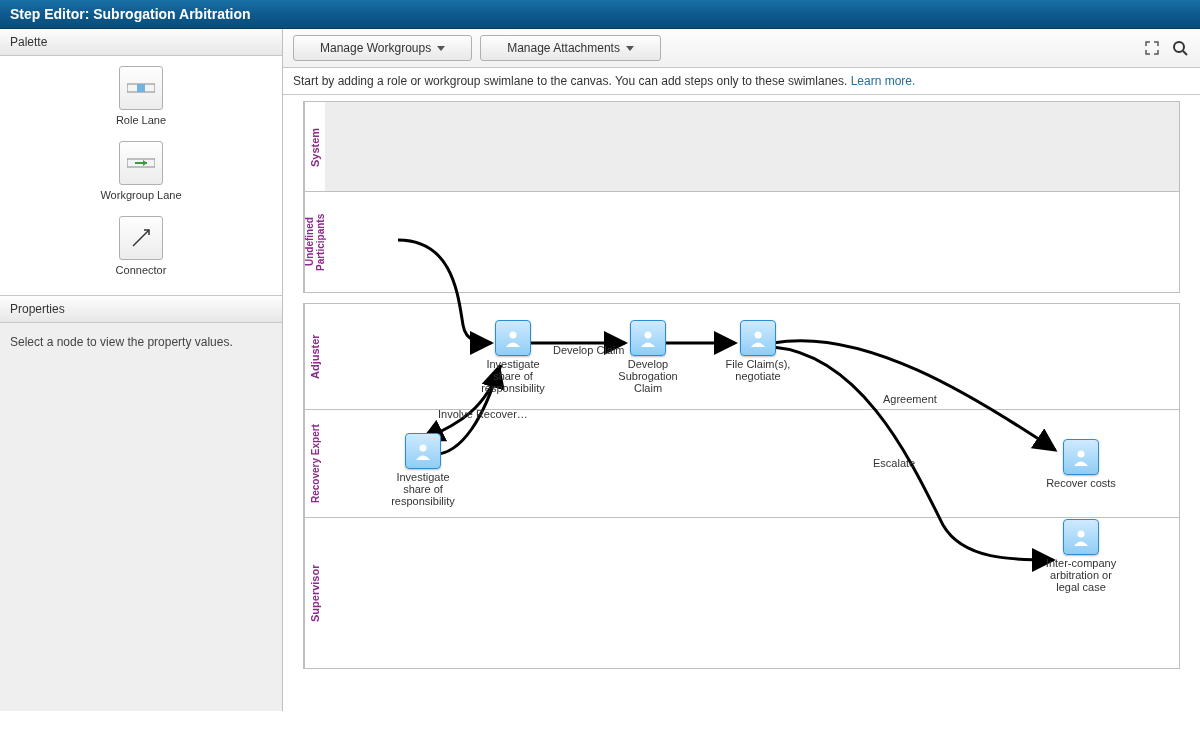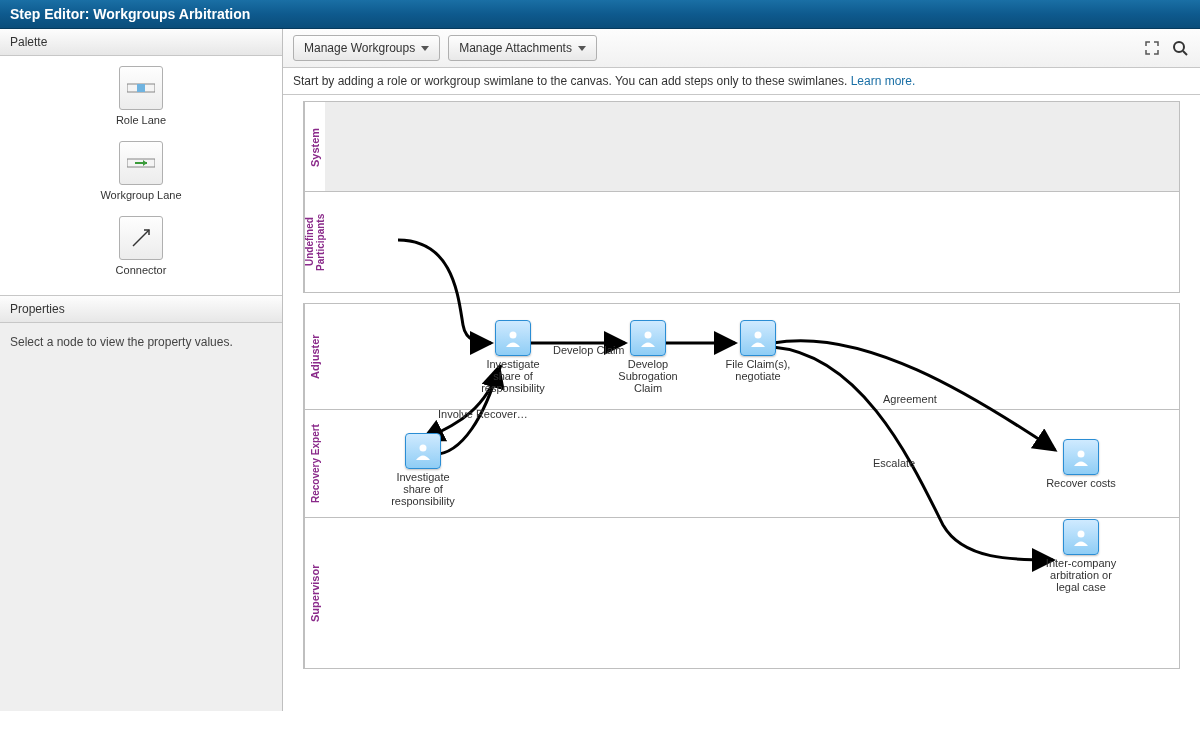"Step Editor: Workgroups Arbitration" span { text: Workgroups -> Subrogation }
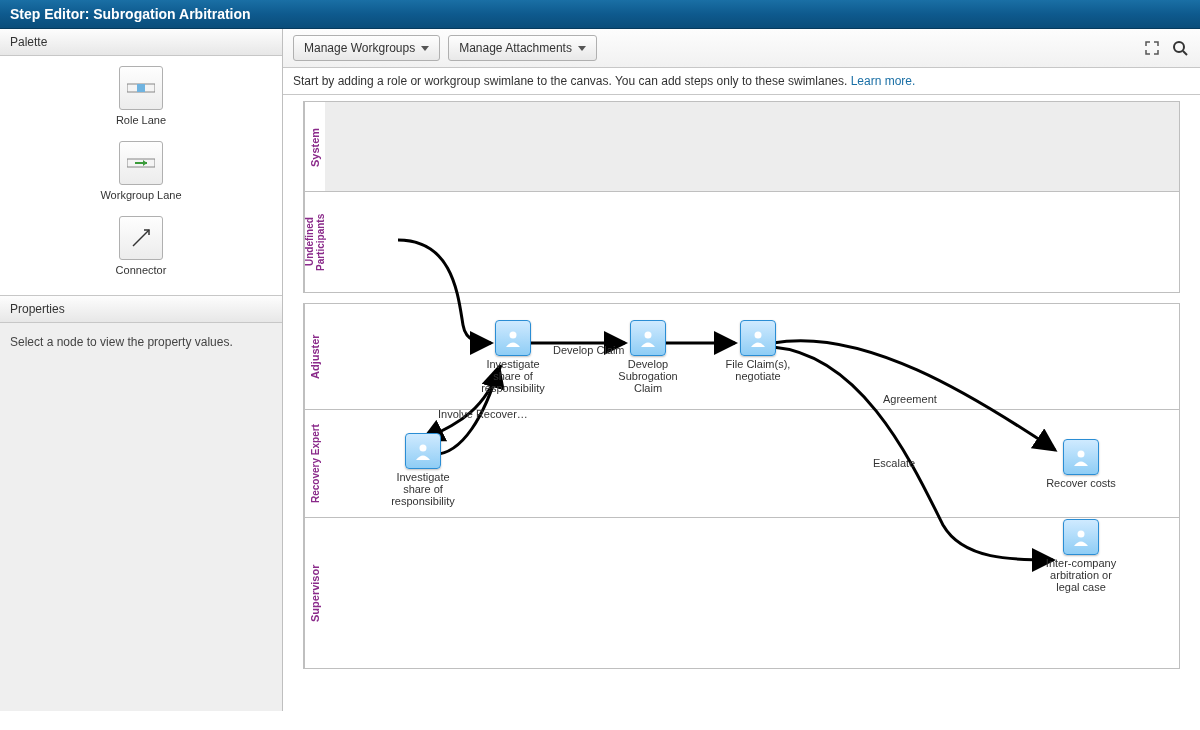"Manage Workgroups" .btn { padding: 5px 10px -> 5px 26px }
